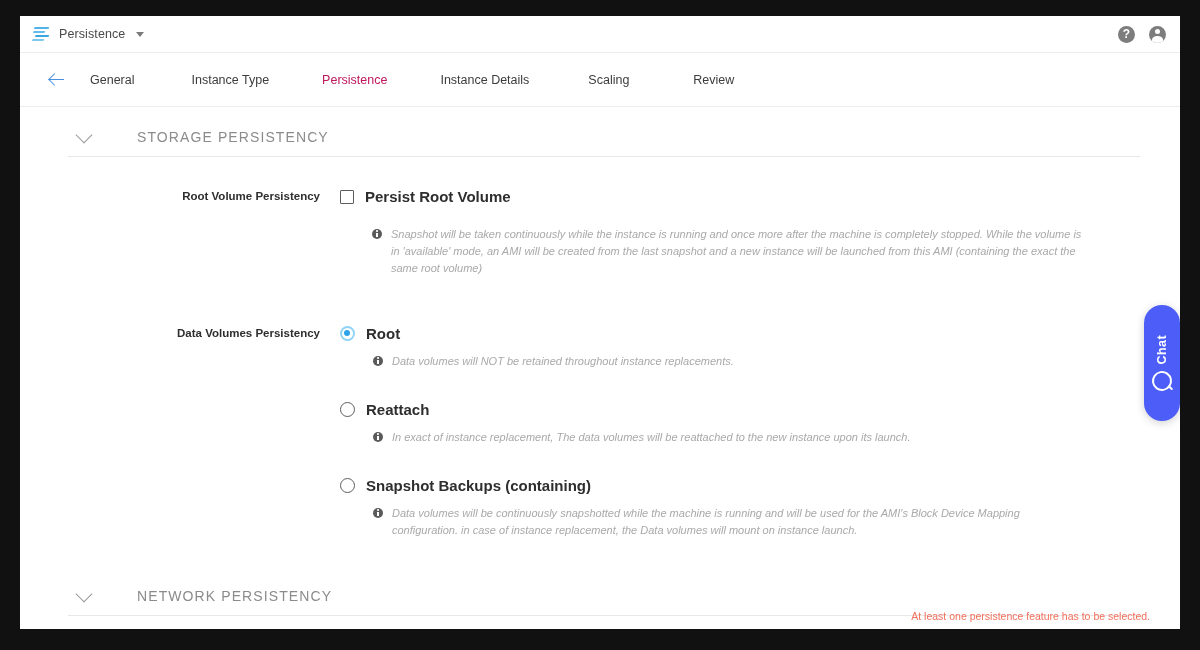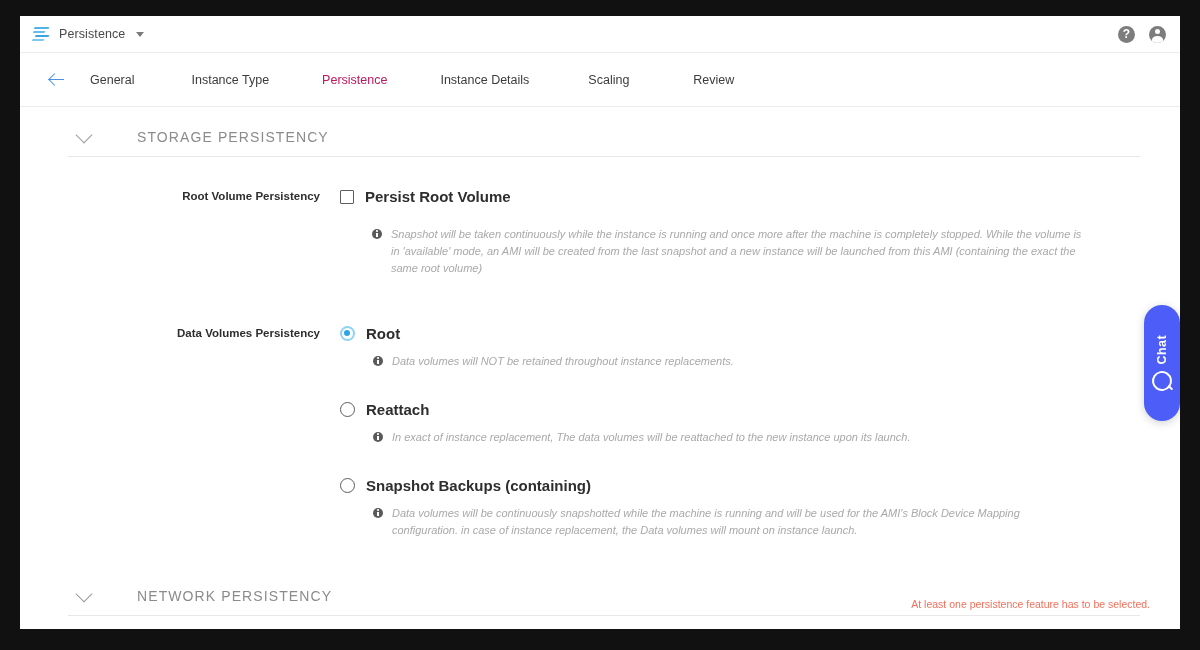"At least one persistence feature" .error-msg { bottom: 18px -> 6px }
